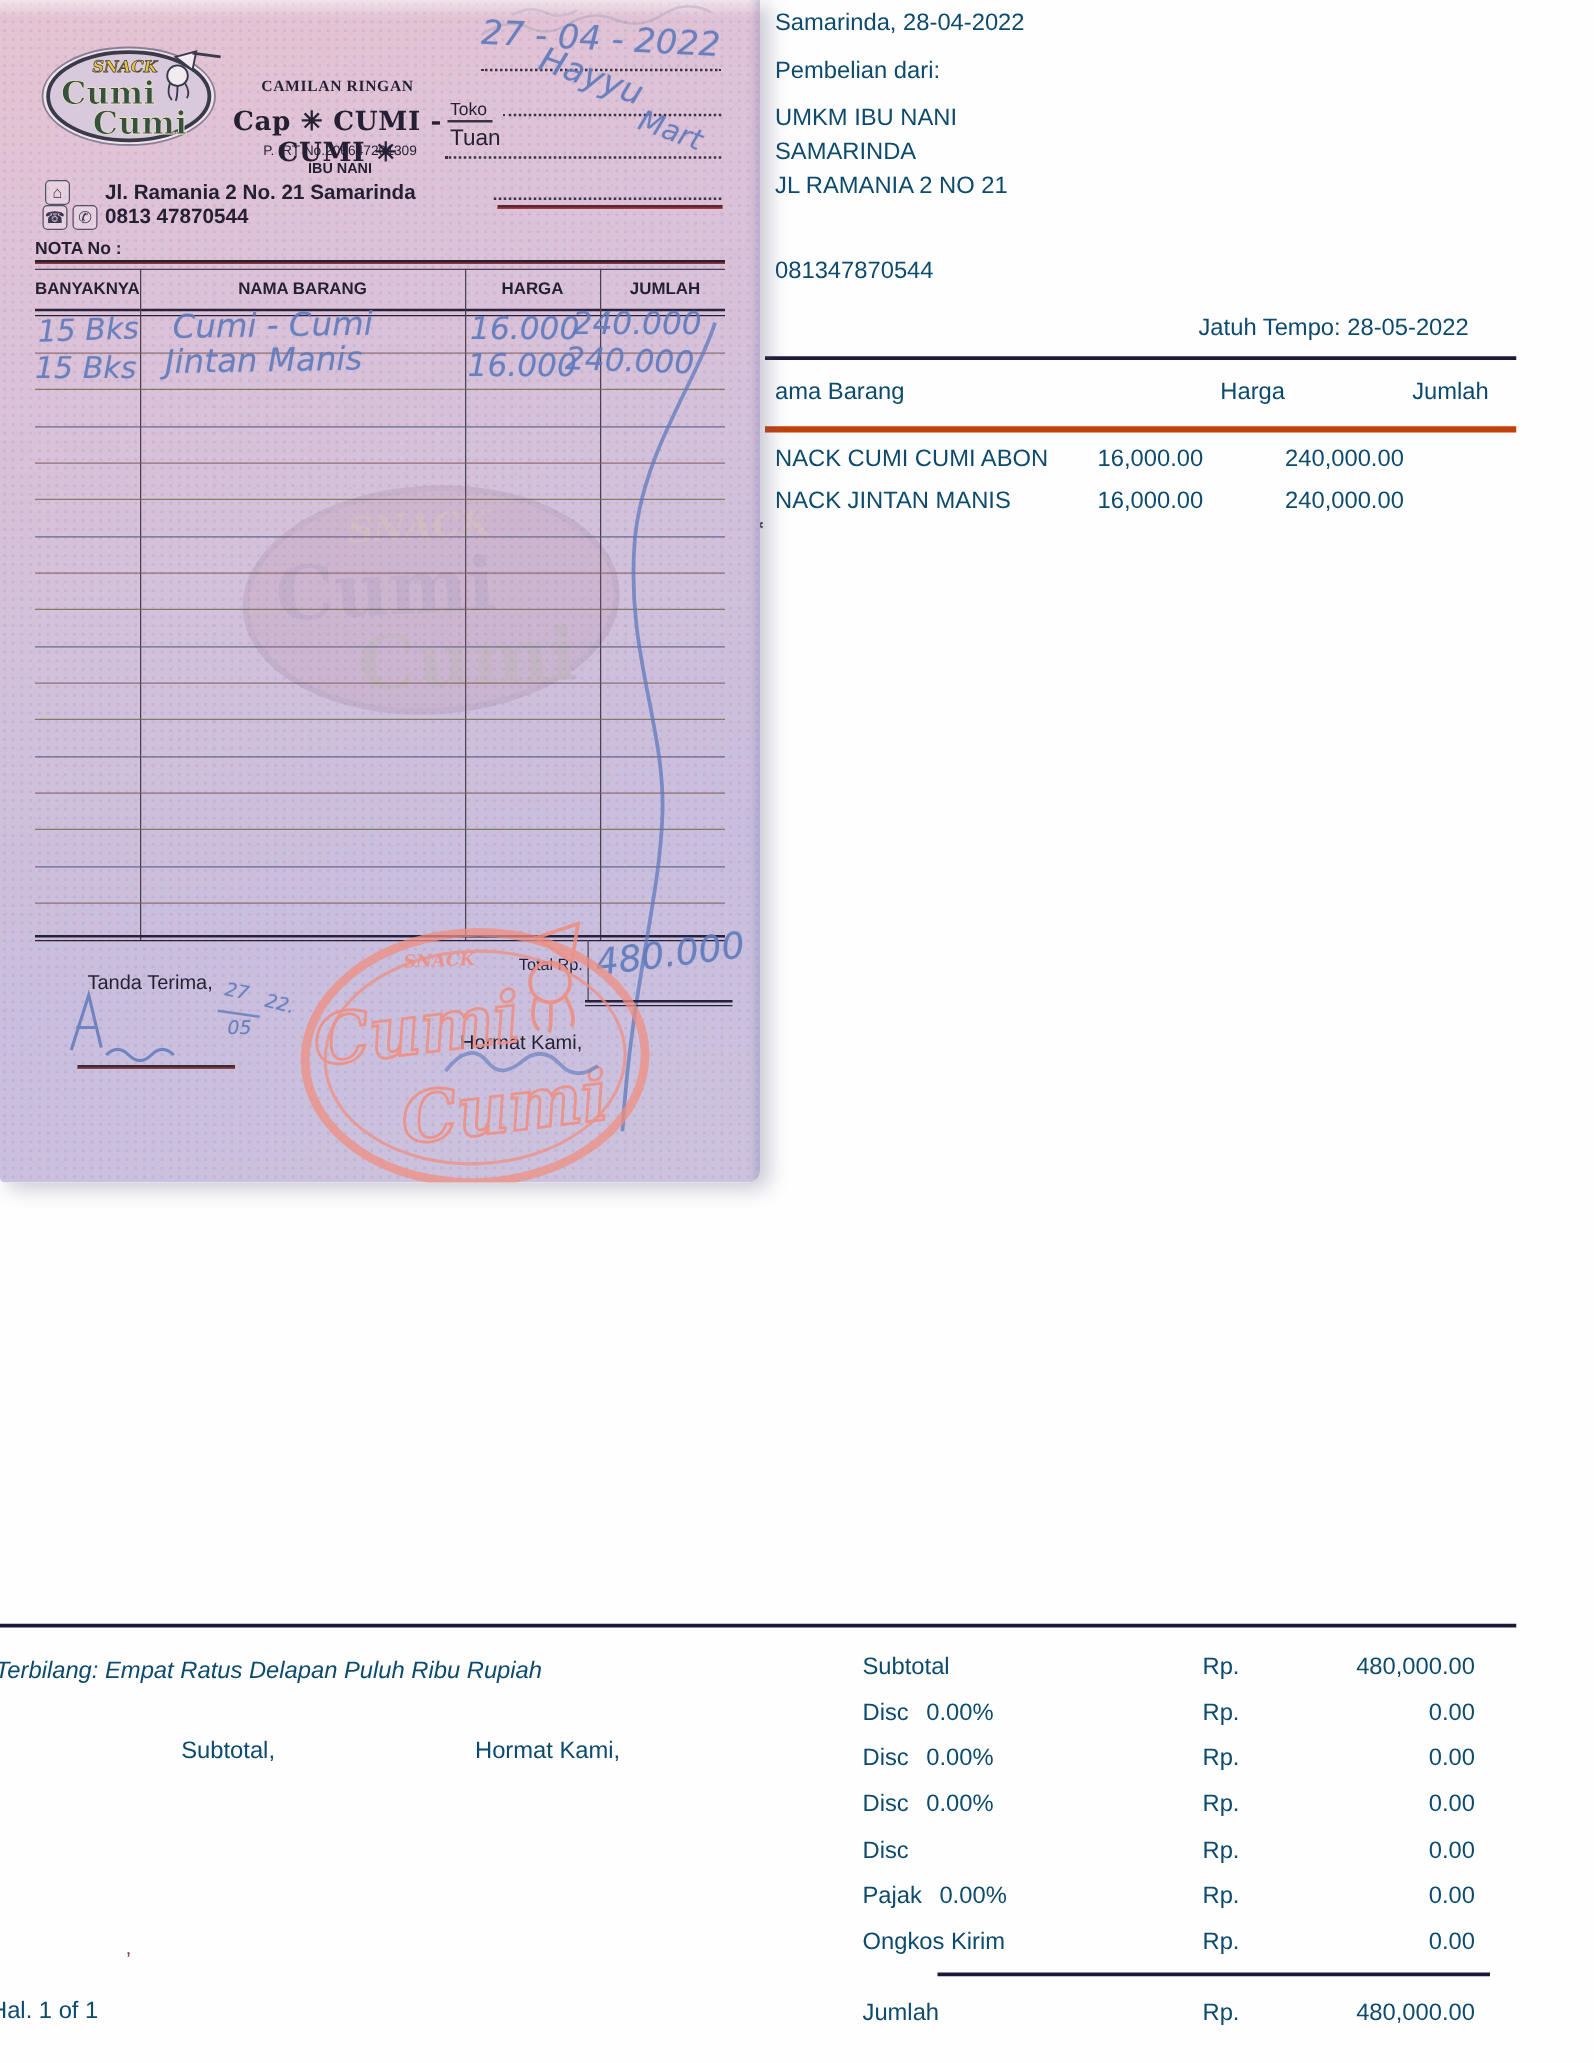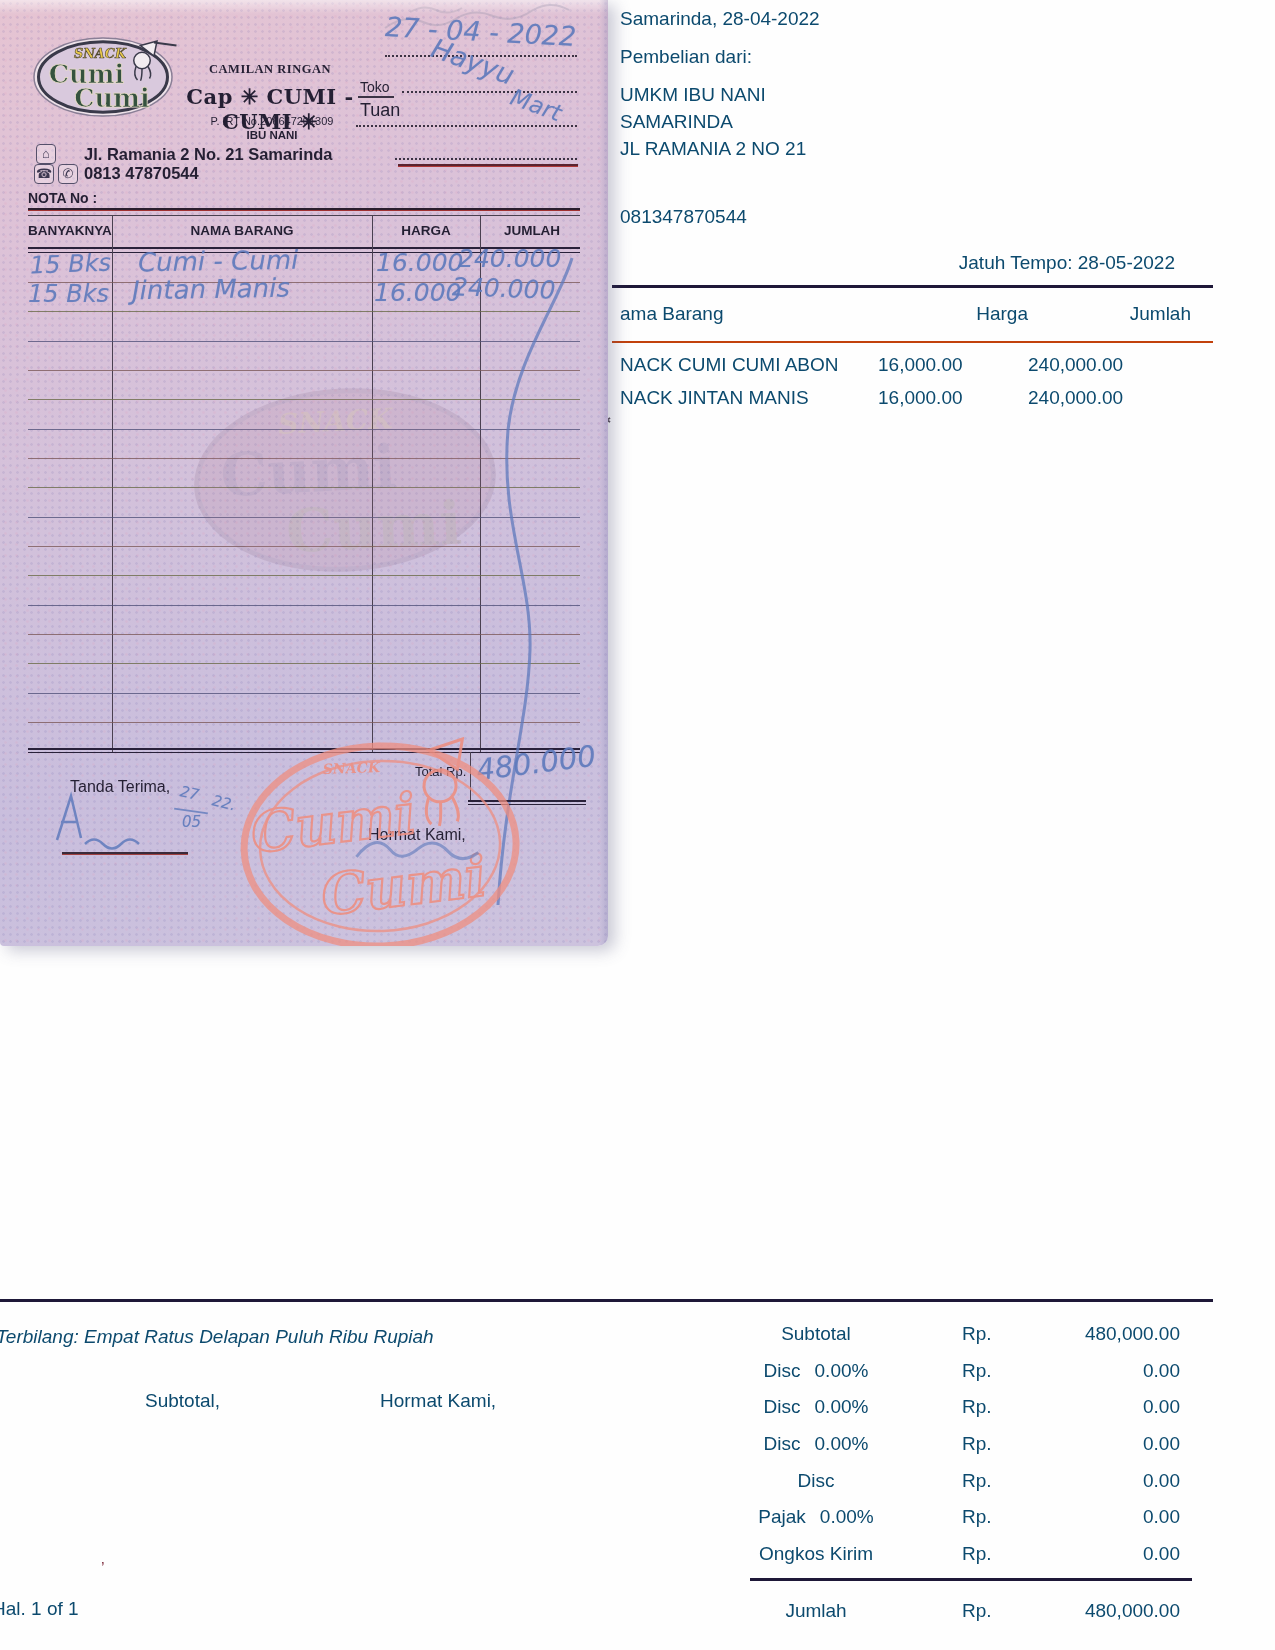"ama Barang" .inv-head { border-bottom: 2px solid #c2410c -> 5px solid #c2410c }
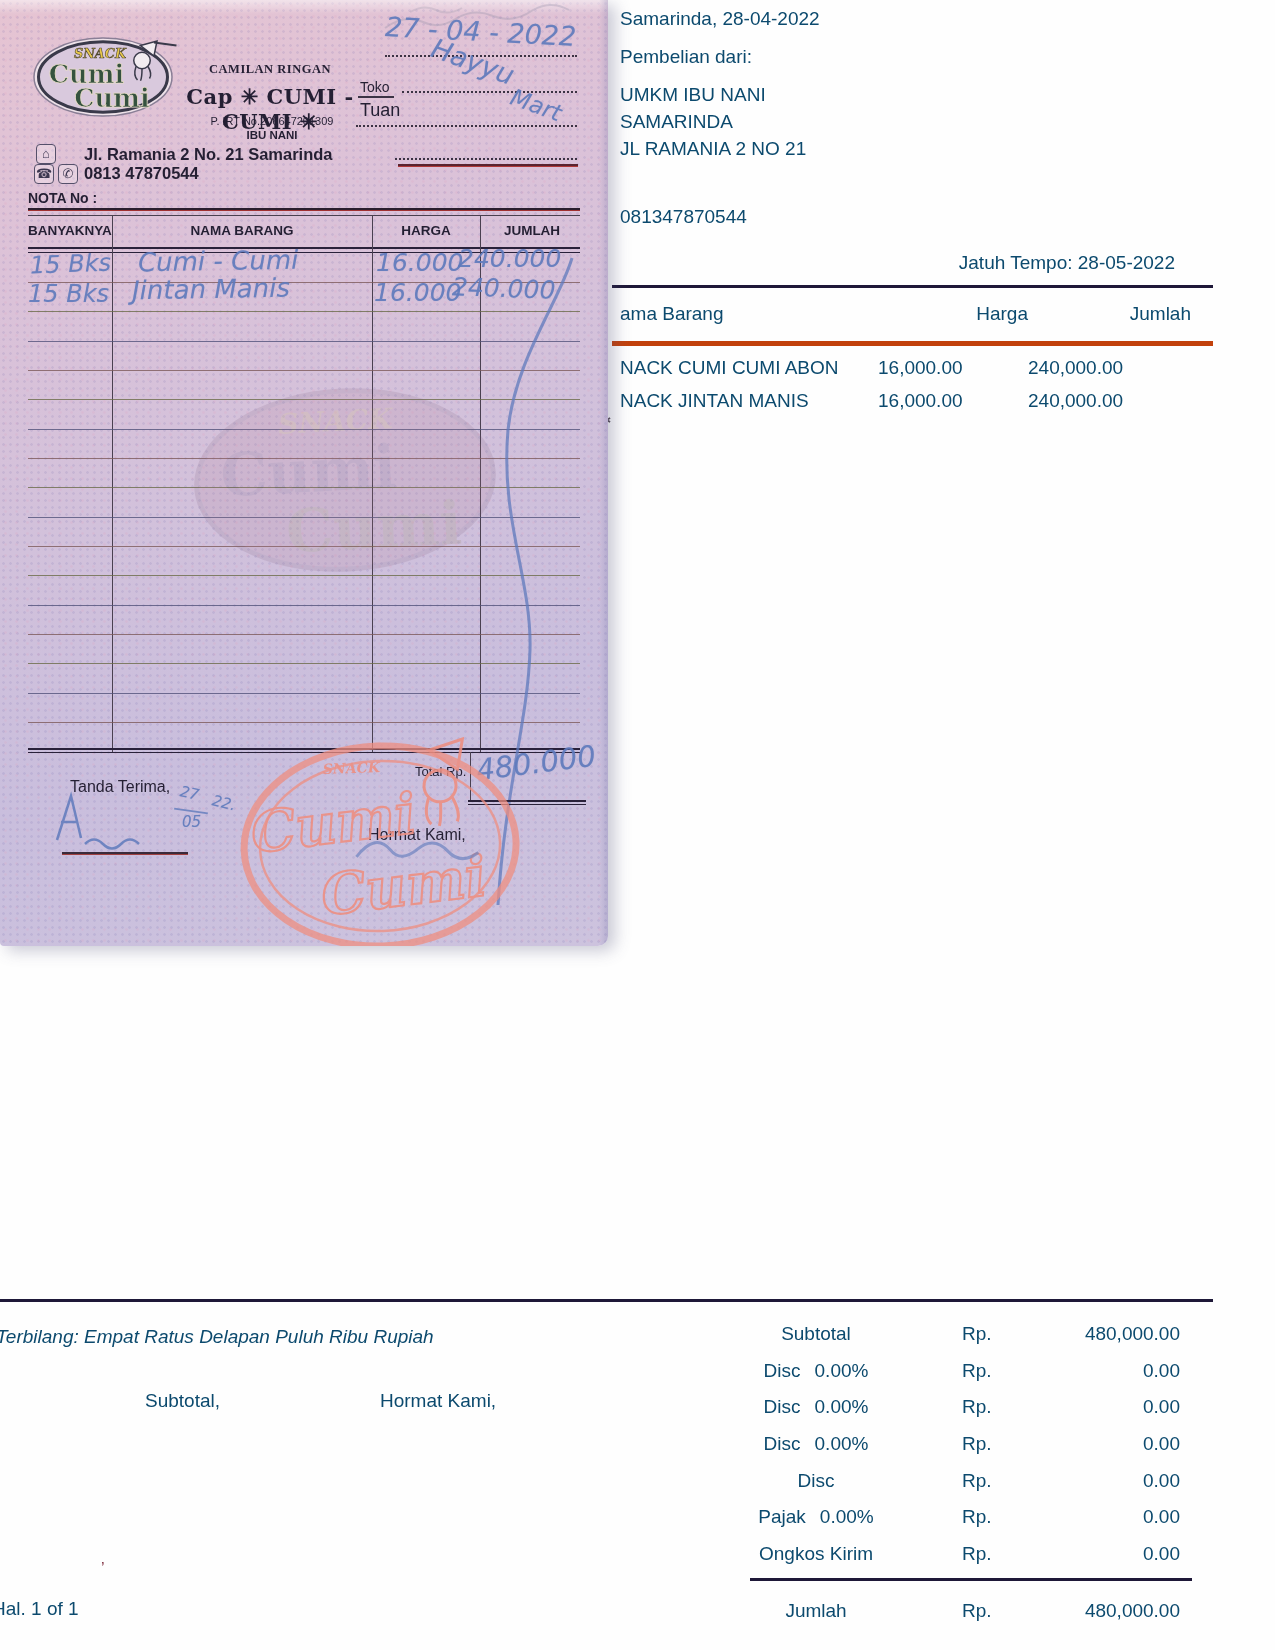"Subtotal" .tot-left { justify-content: center -> flex-start }
